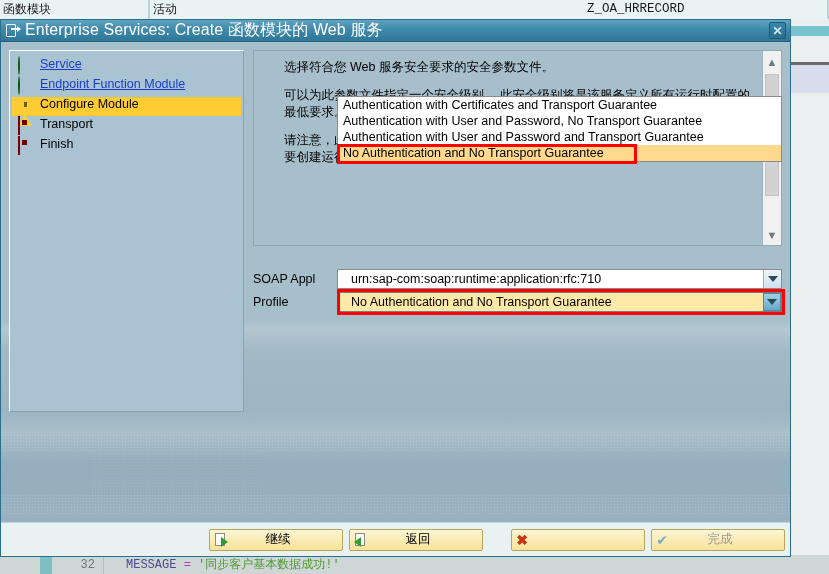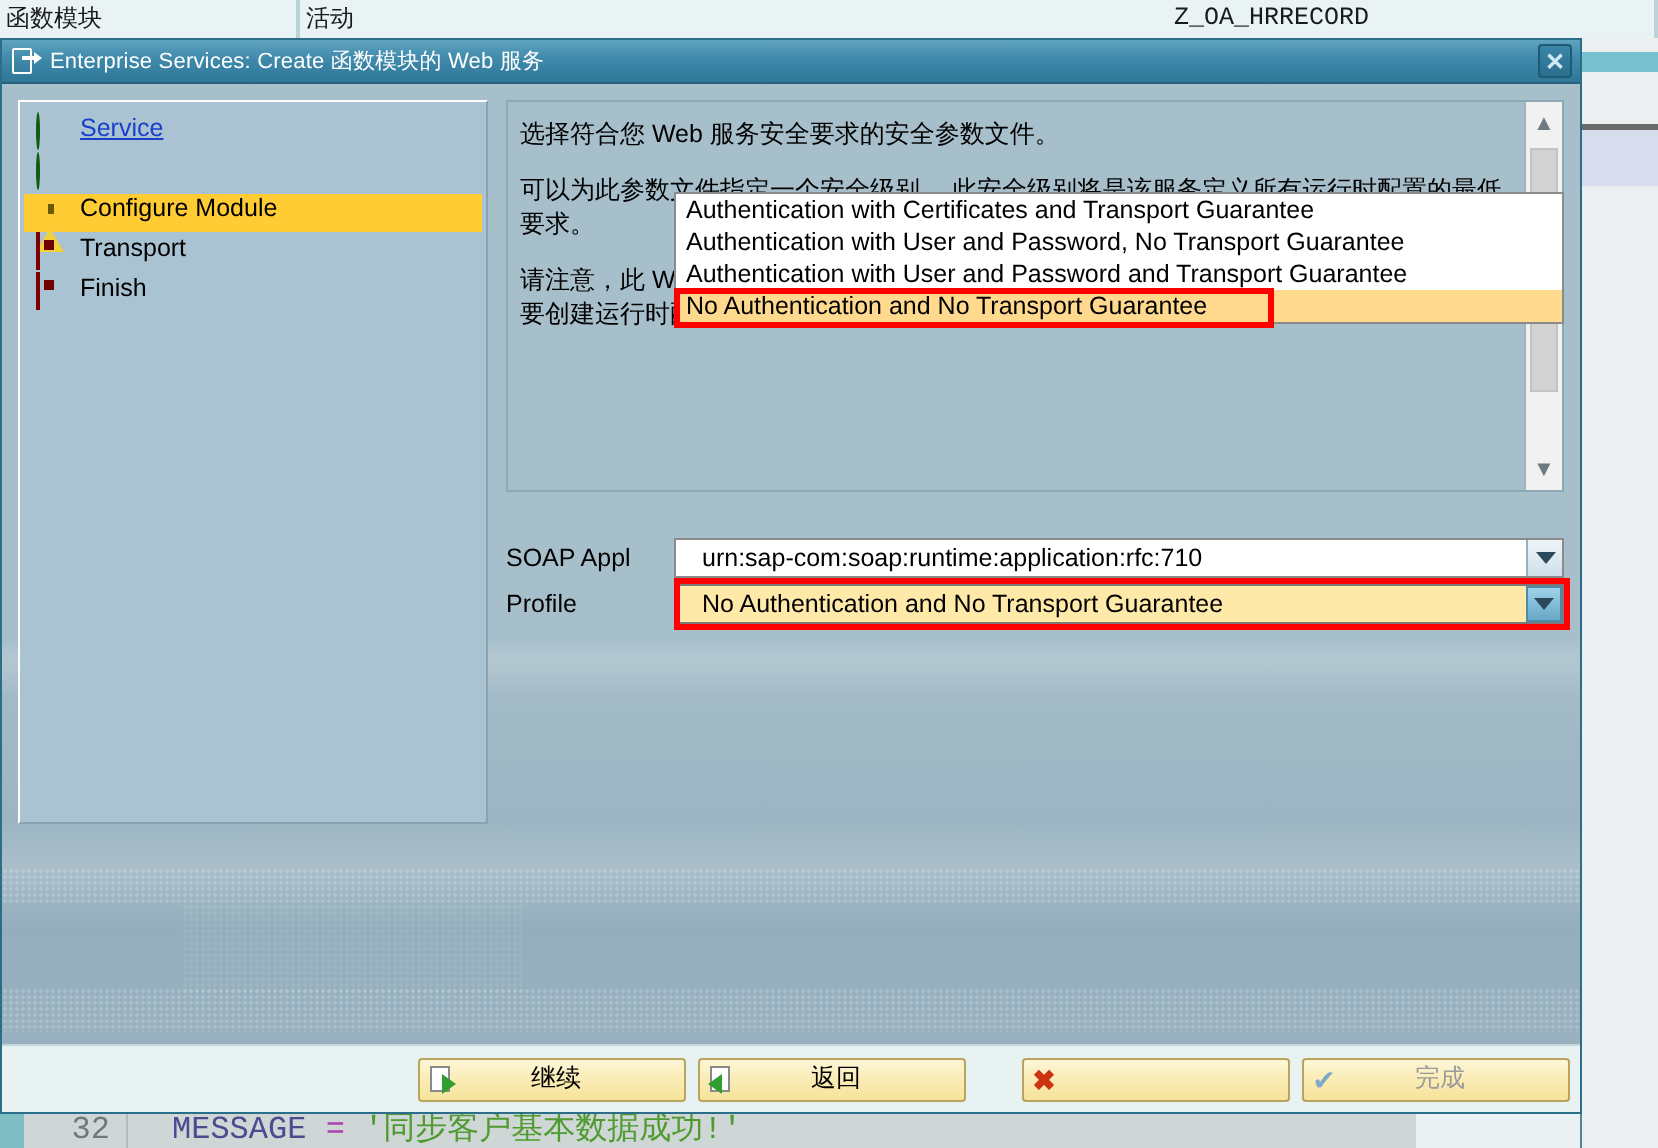"Enterprise Services: Create 函数模块的 Web" .title-text { font-size: 11px -> 16px }
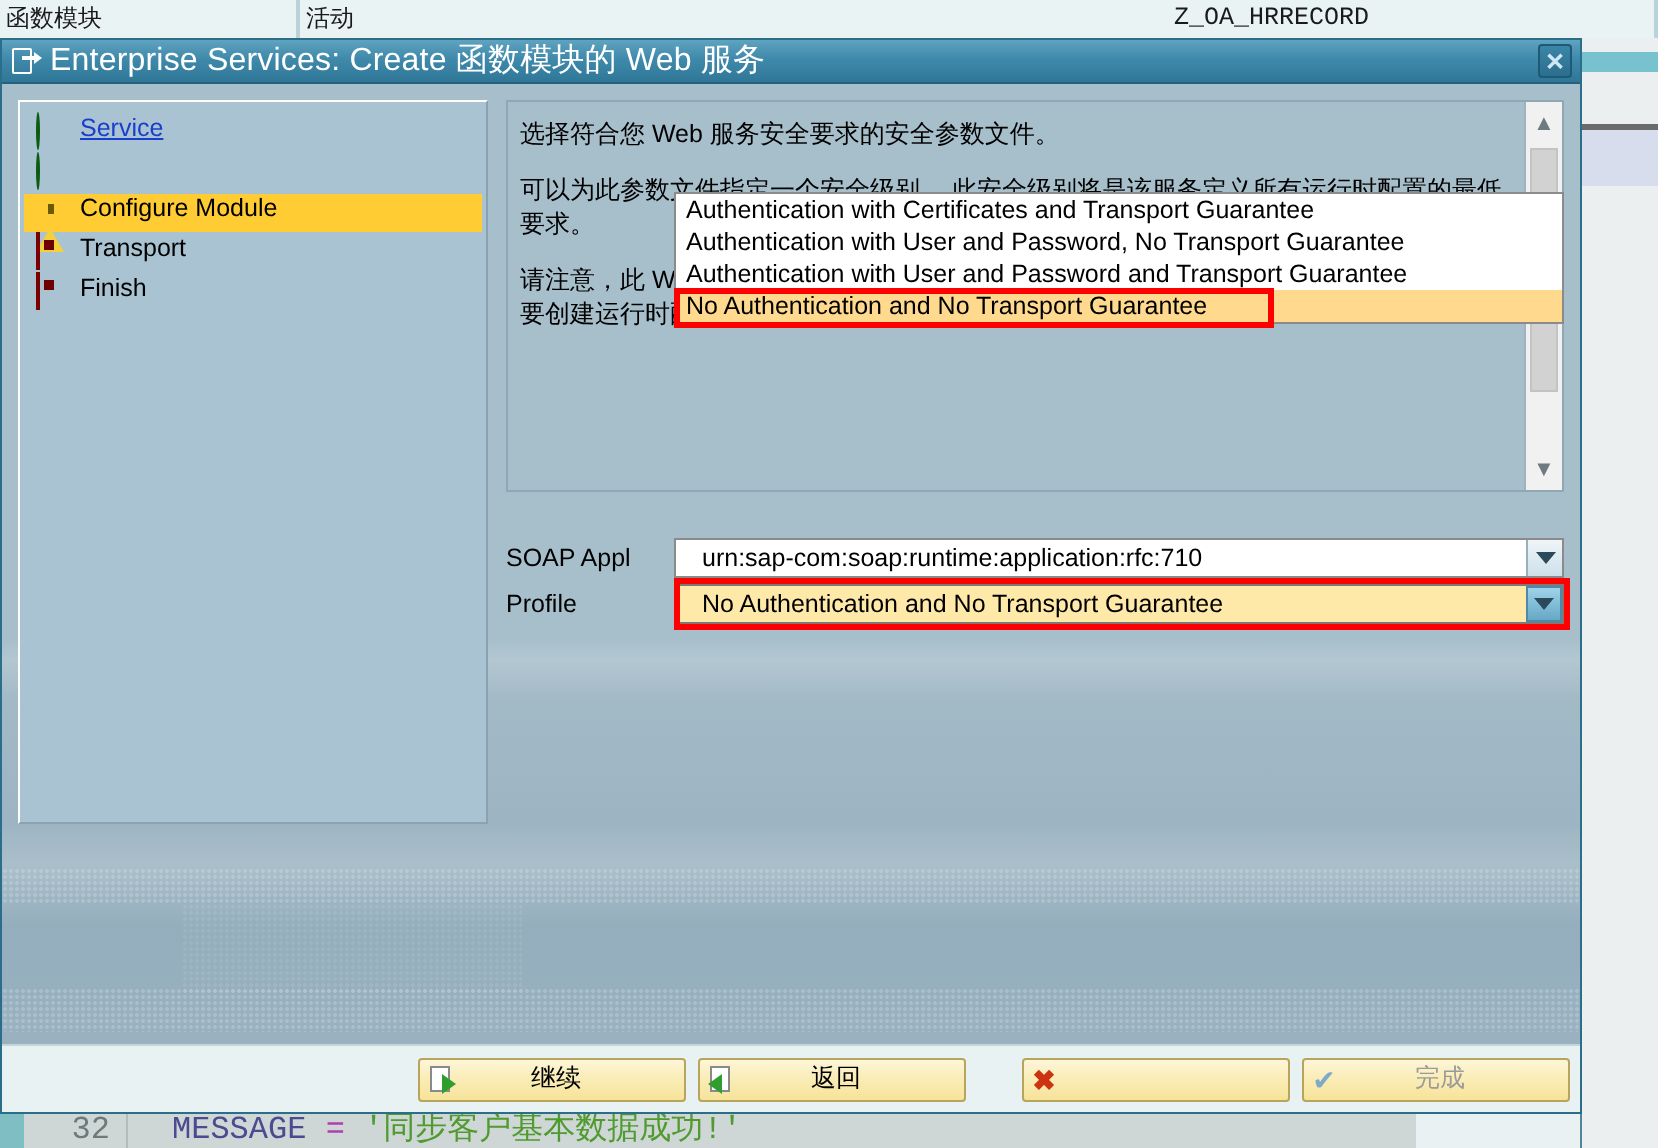"选择符合您 Web 服务安全要求的安全参数文件。" .desc-text p { margin-left: none -> 24px }
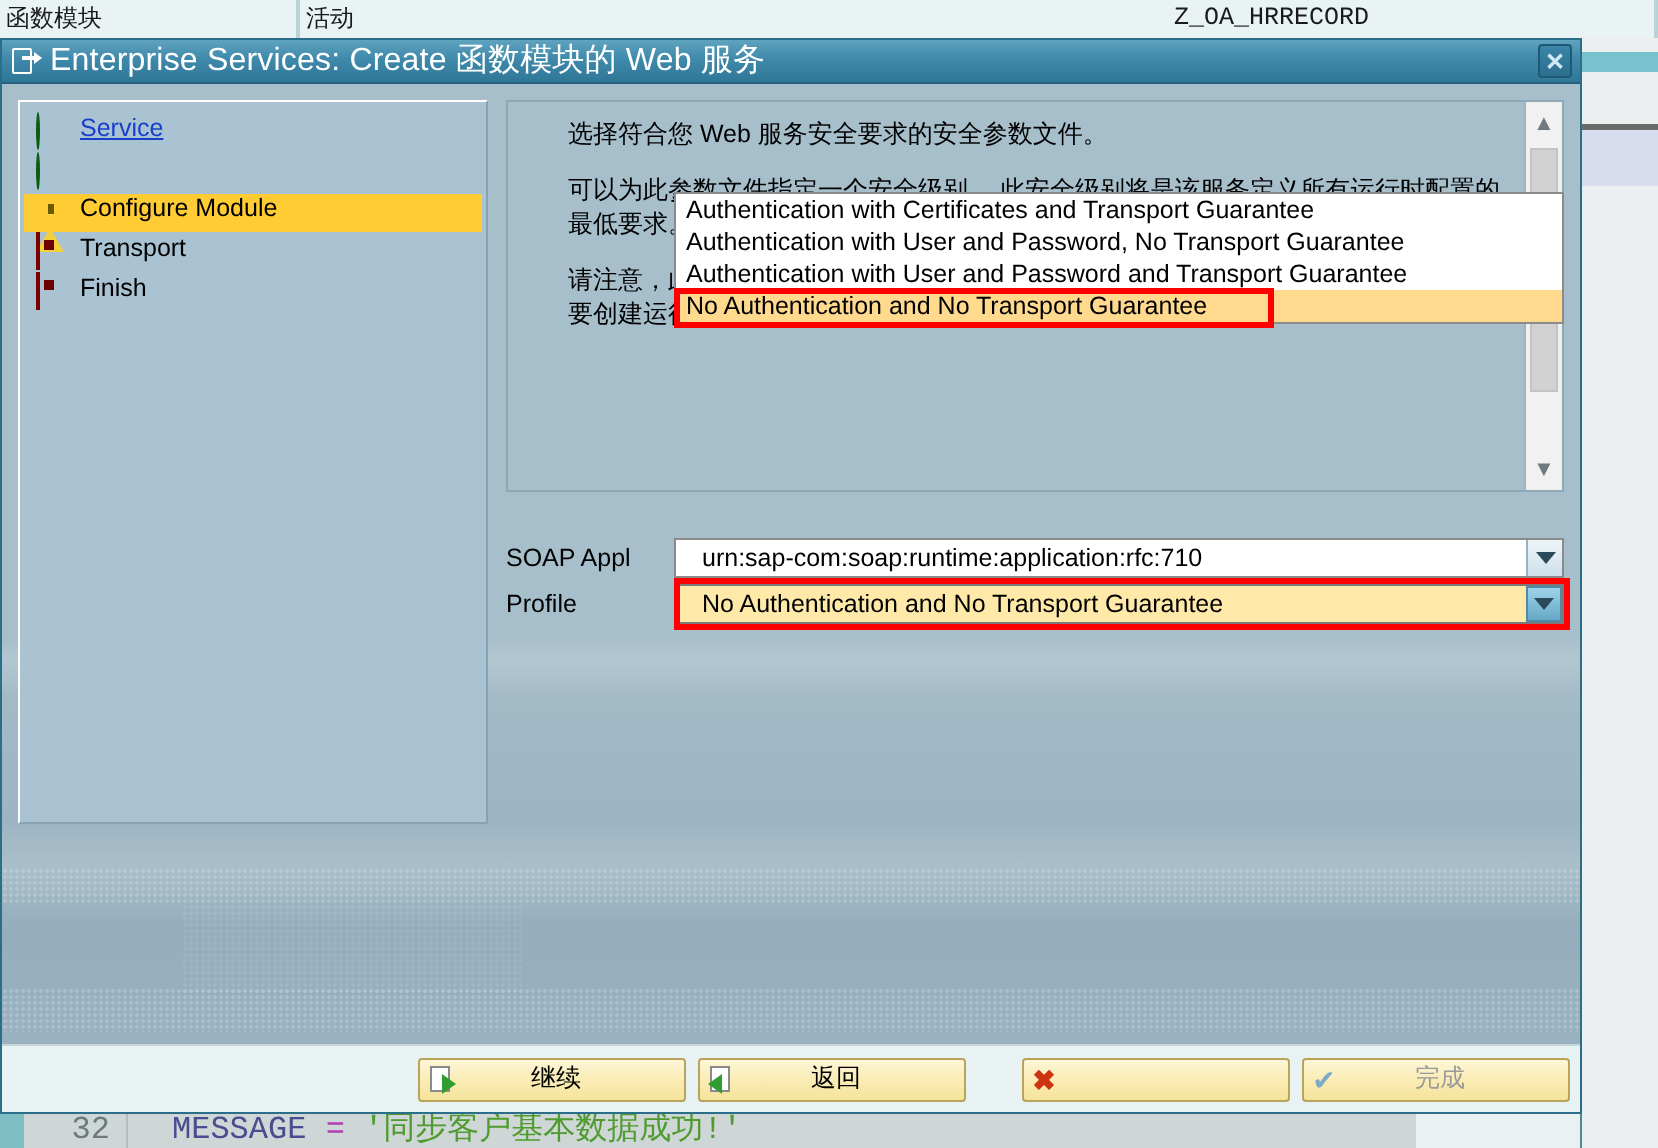"Endpoint Function Module" span.nav-label { html: none -> <span>Endpoint Function Module</span> }
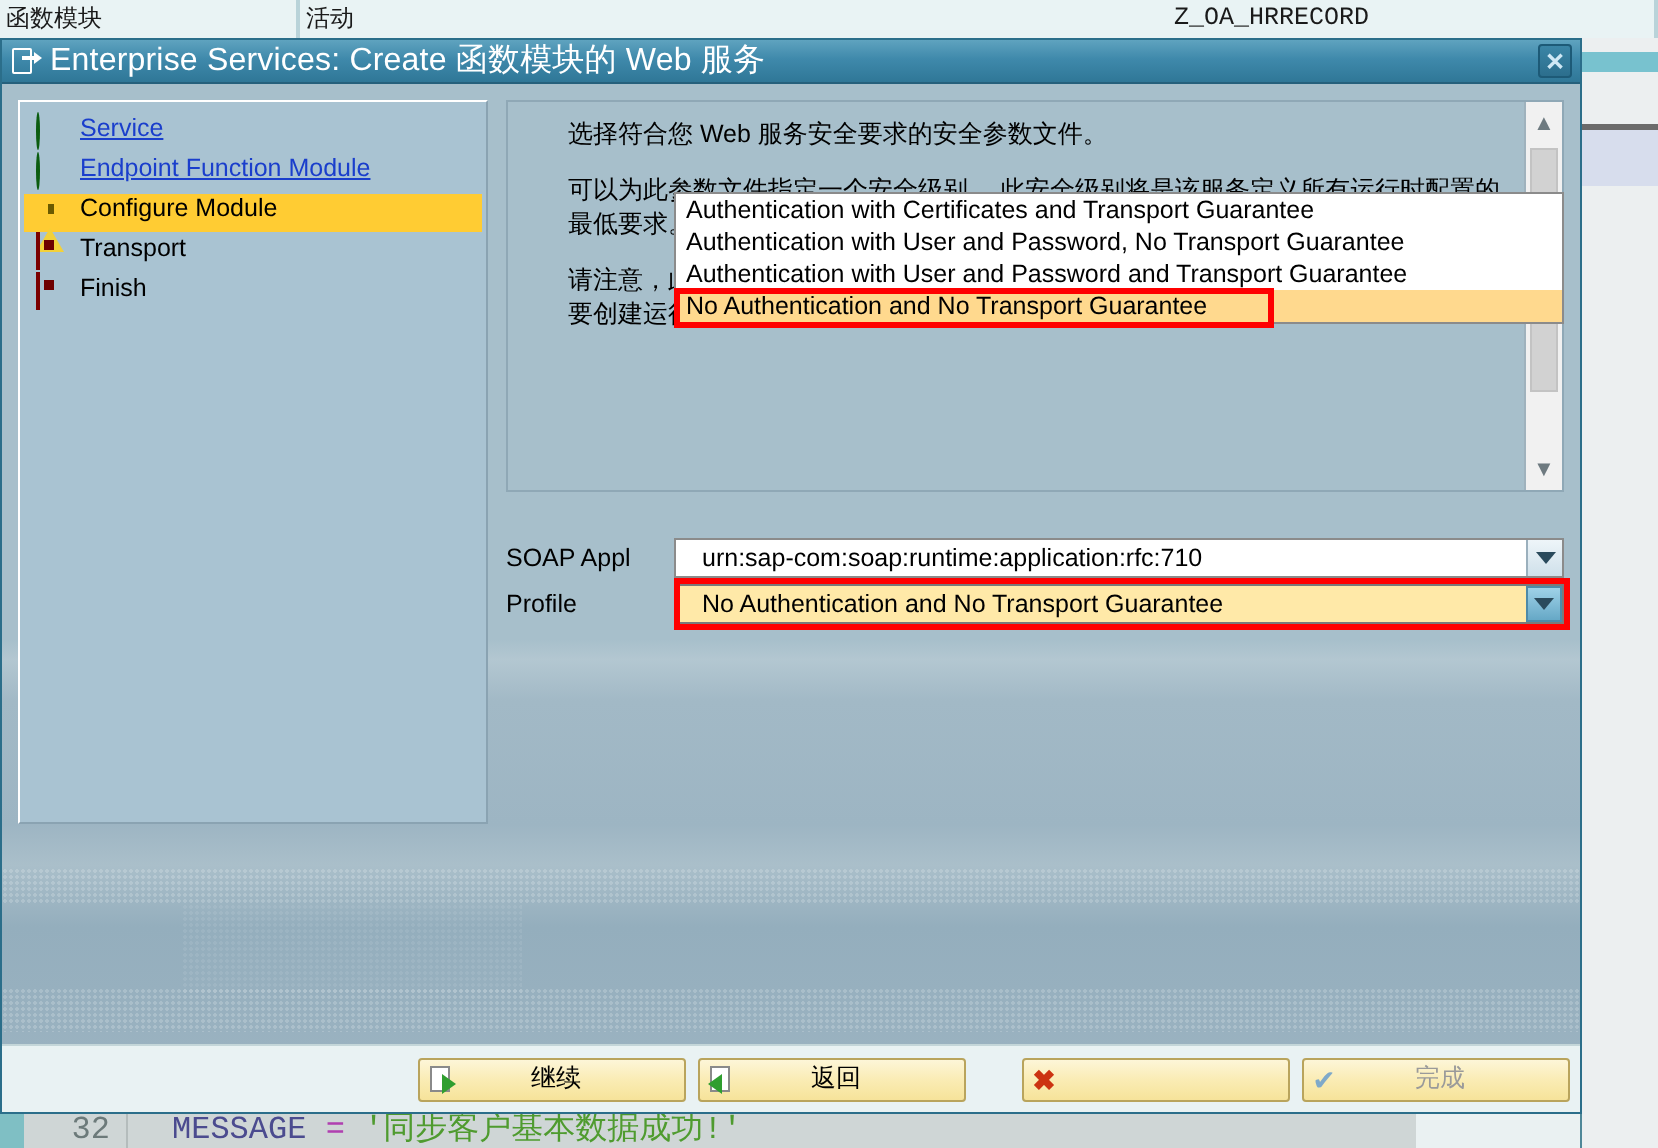"32" .bg-code-row { font-size: 16px -> 12px; padding-left: none -> 40px; width: 708px -> 829px }
